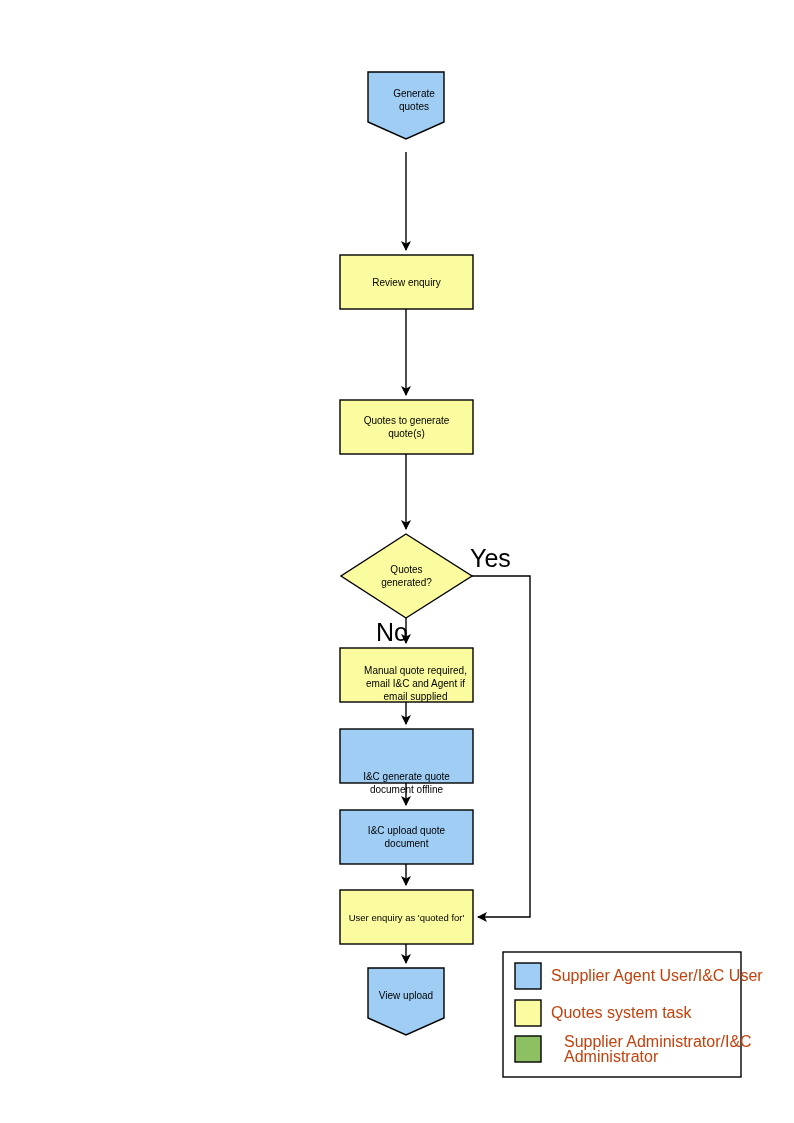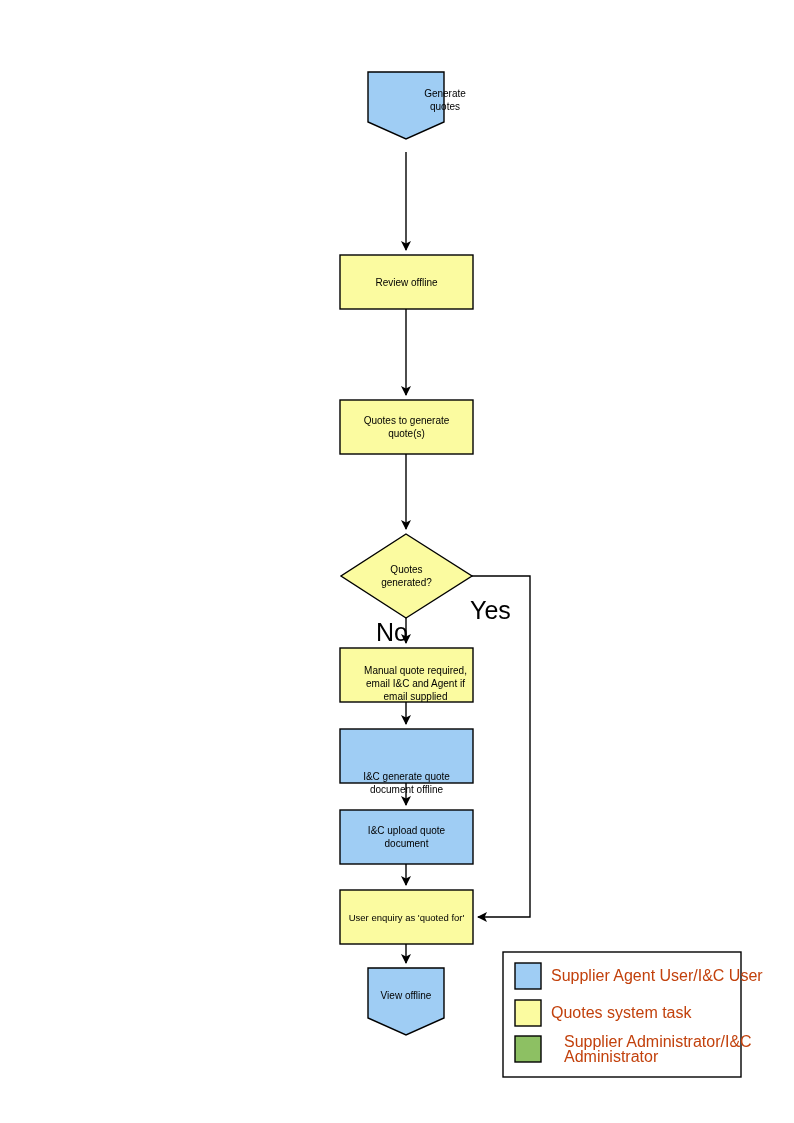"Generate" div.node-text { margin-left: 31px -> none }
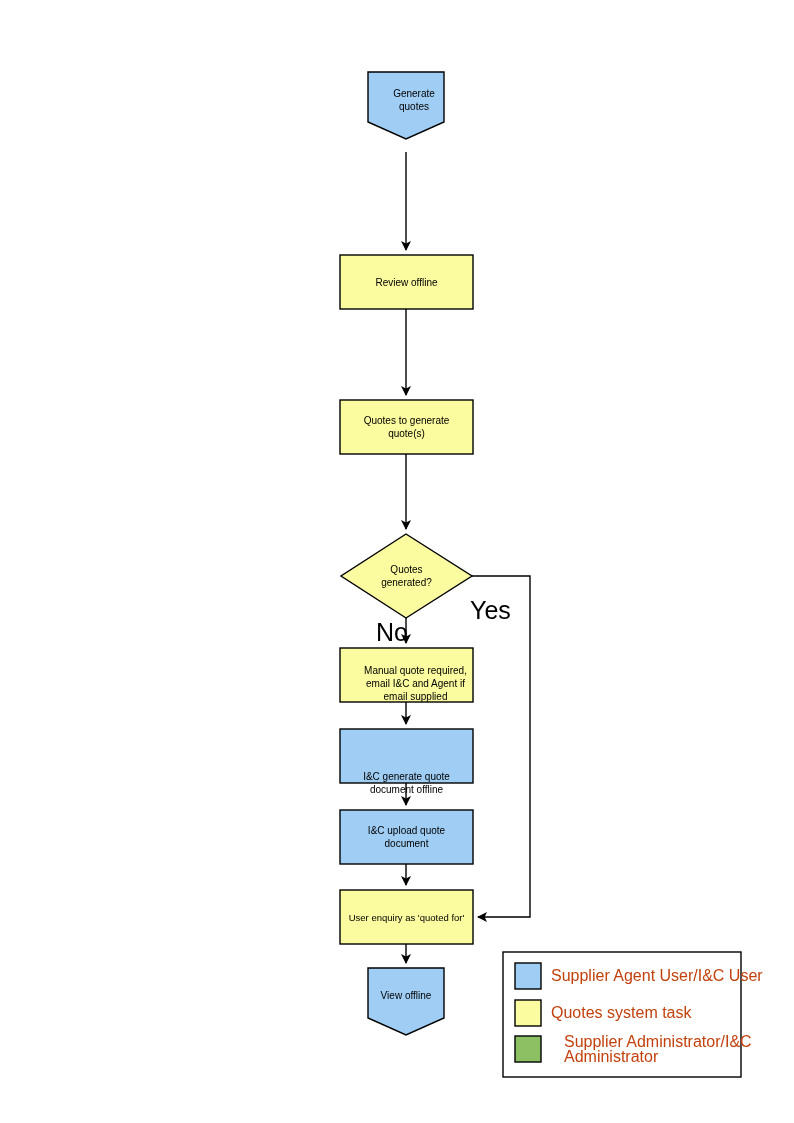"Review offline" div.node-text { text: offline -> enquiry }
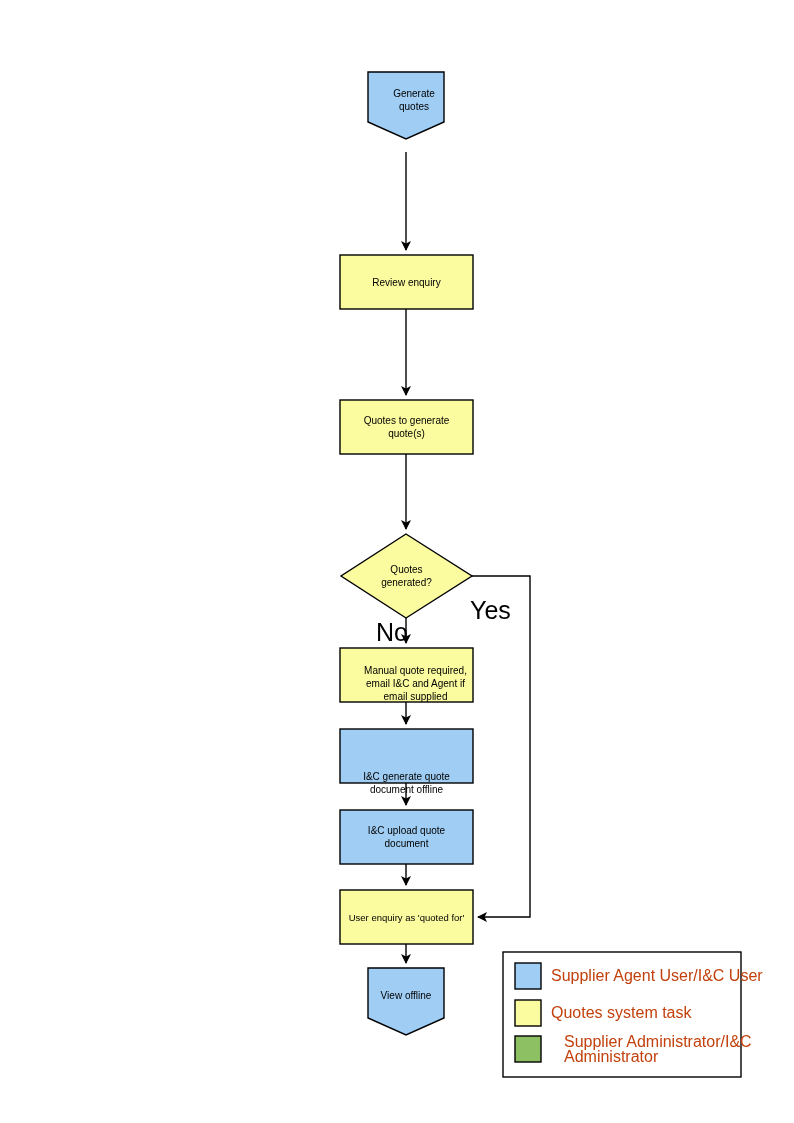"Yes" div.branch-label { top: 598px -> 546px }
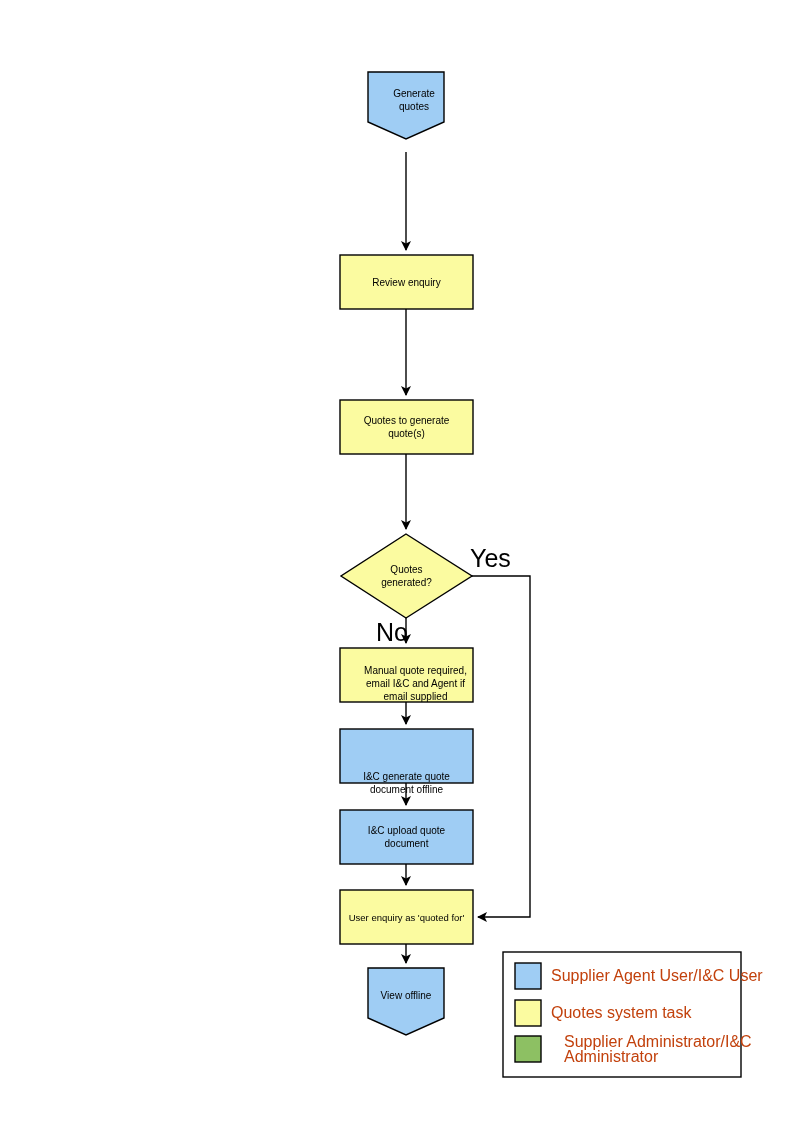"View offline" div.node-text { text: offline -> upload }
